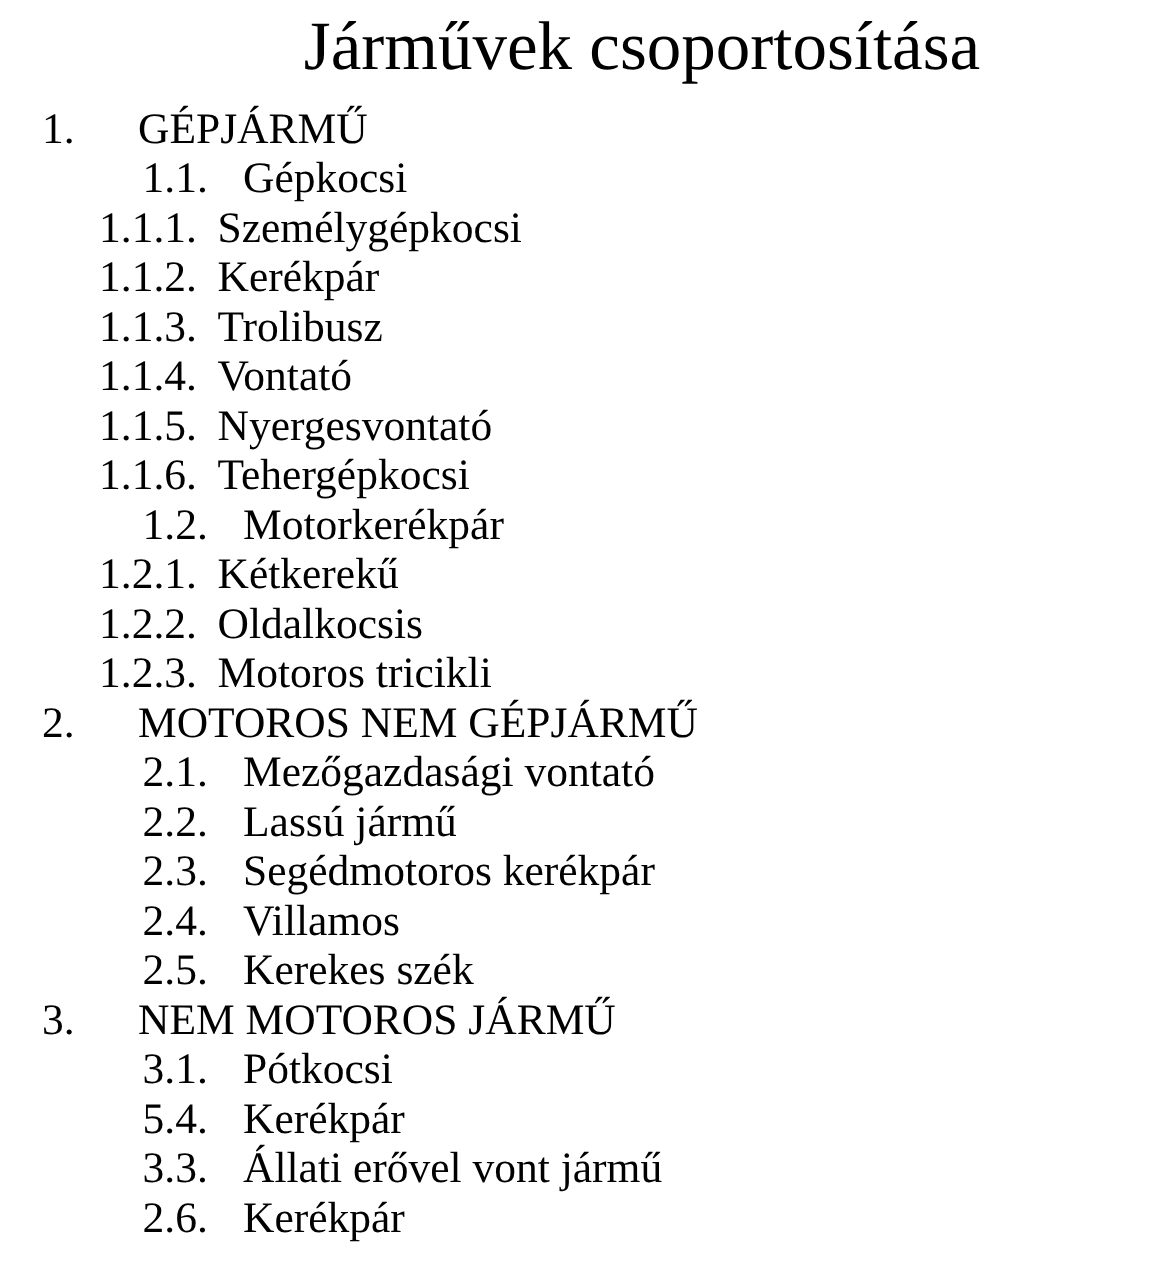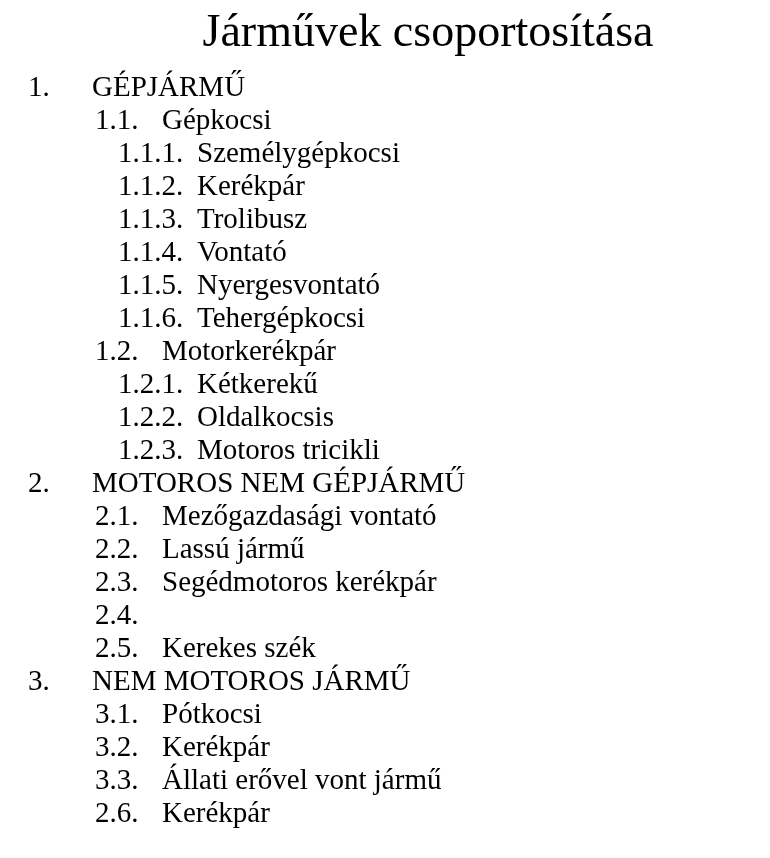"1.1.1." .level-3 { padding-left: 118px -> 66px }
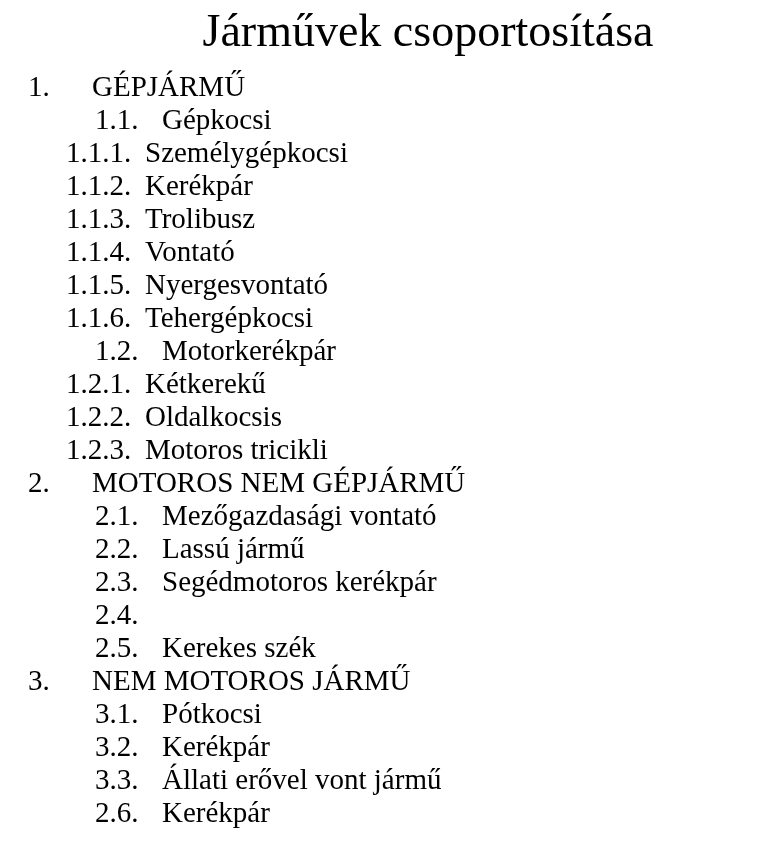"Villamos" span.label { html: none -> <span>Villamos</span> }
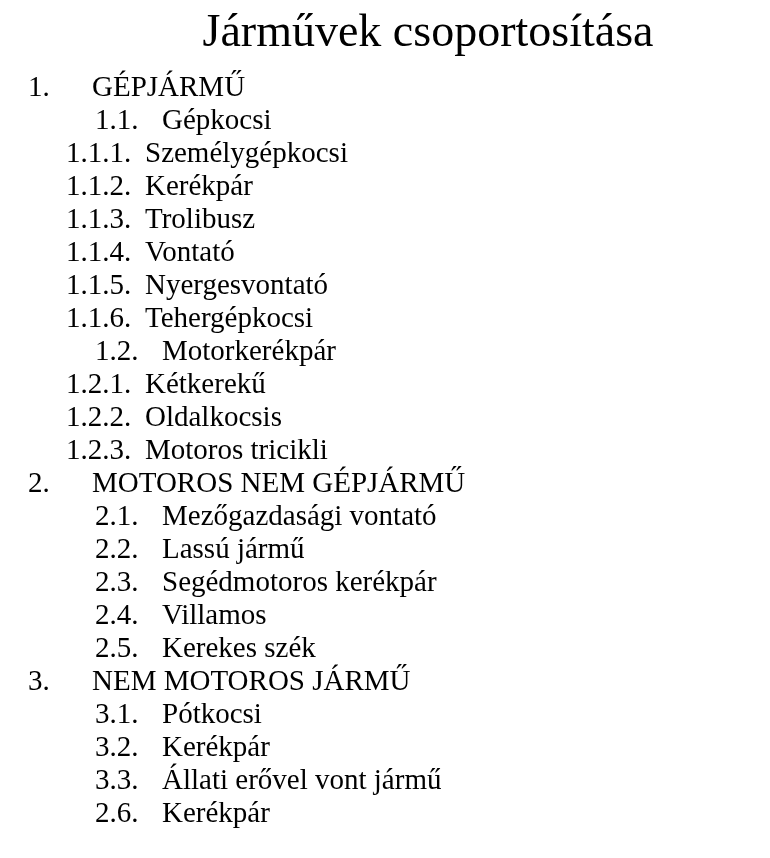"3.2." span.num { text: 3.2 -> 5.4 }
